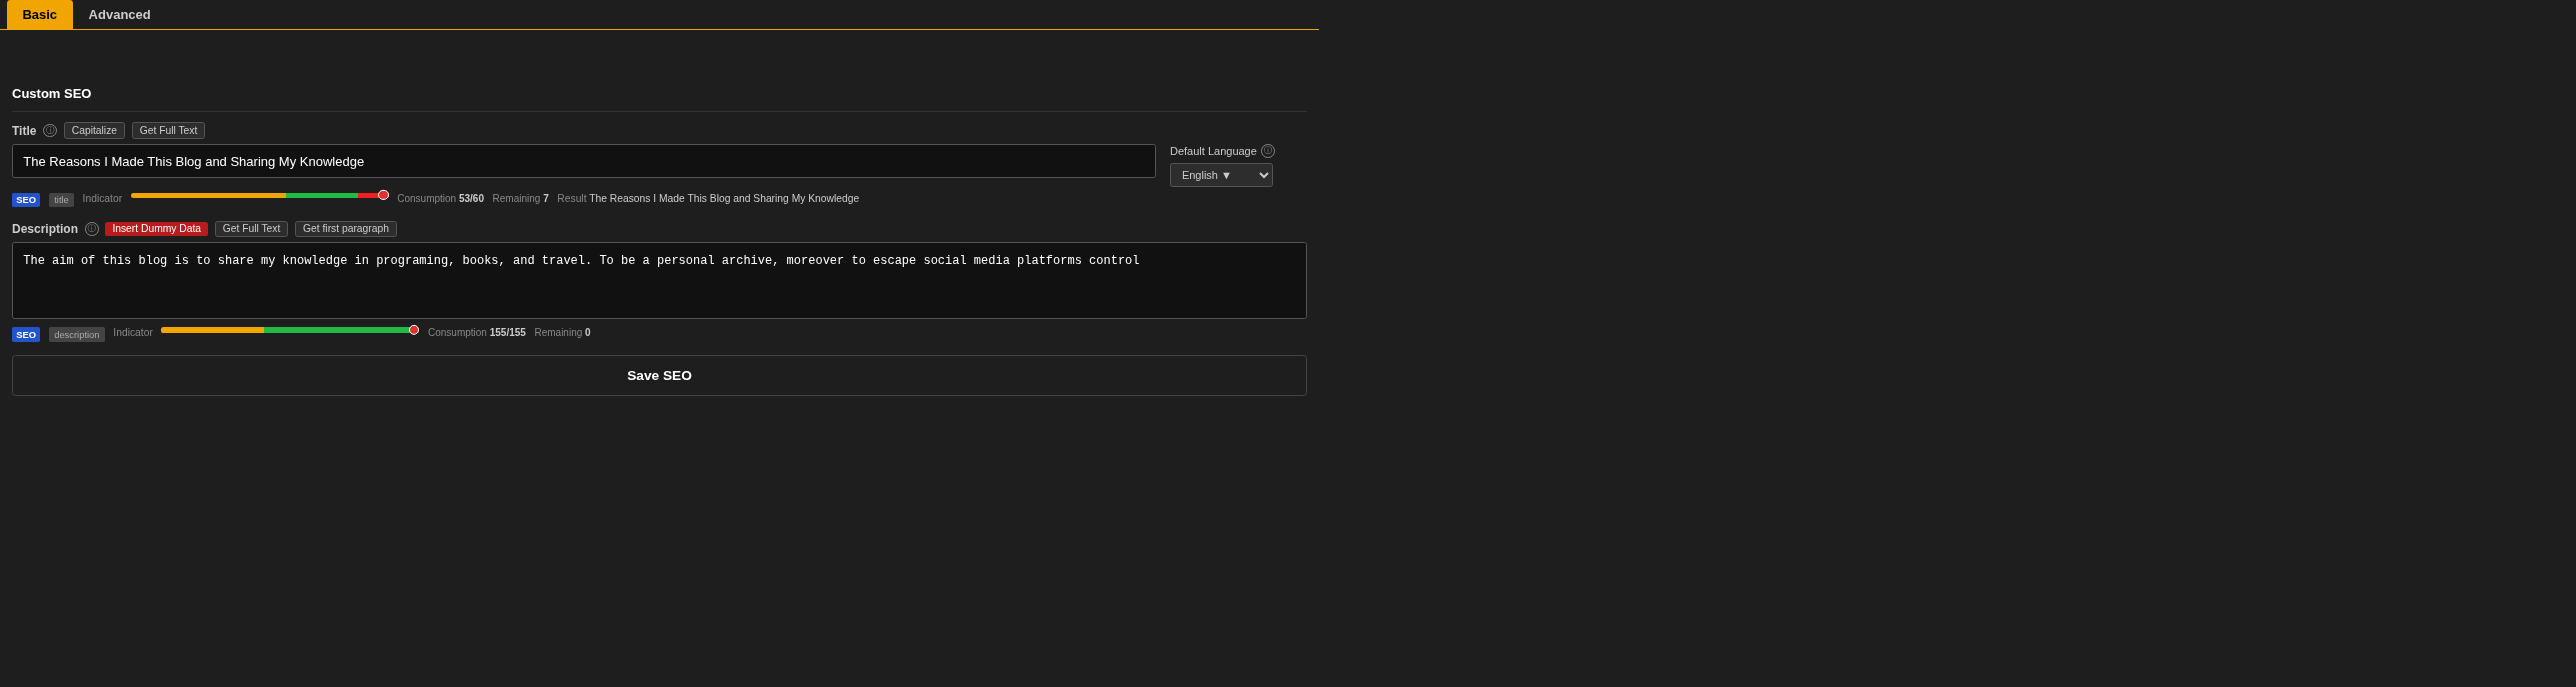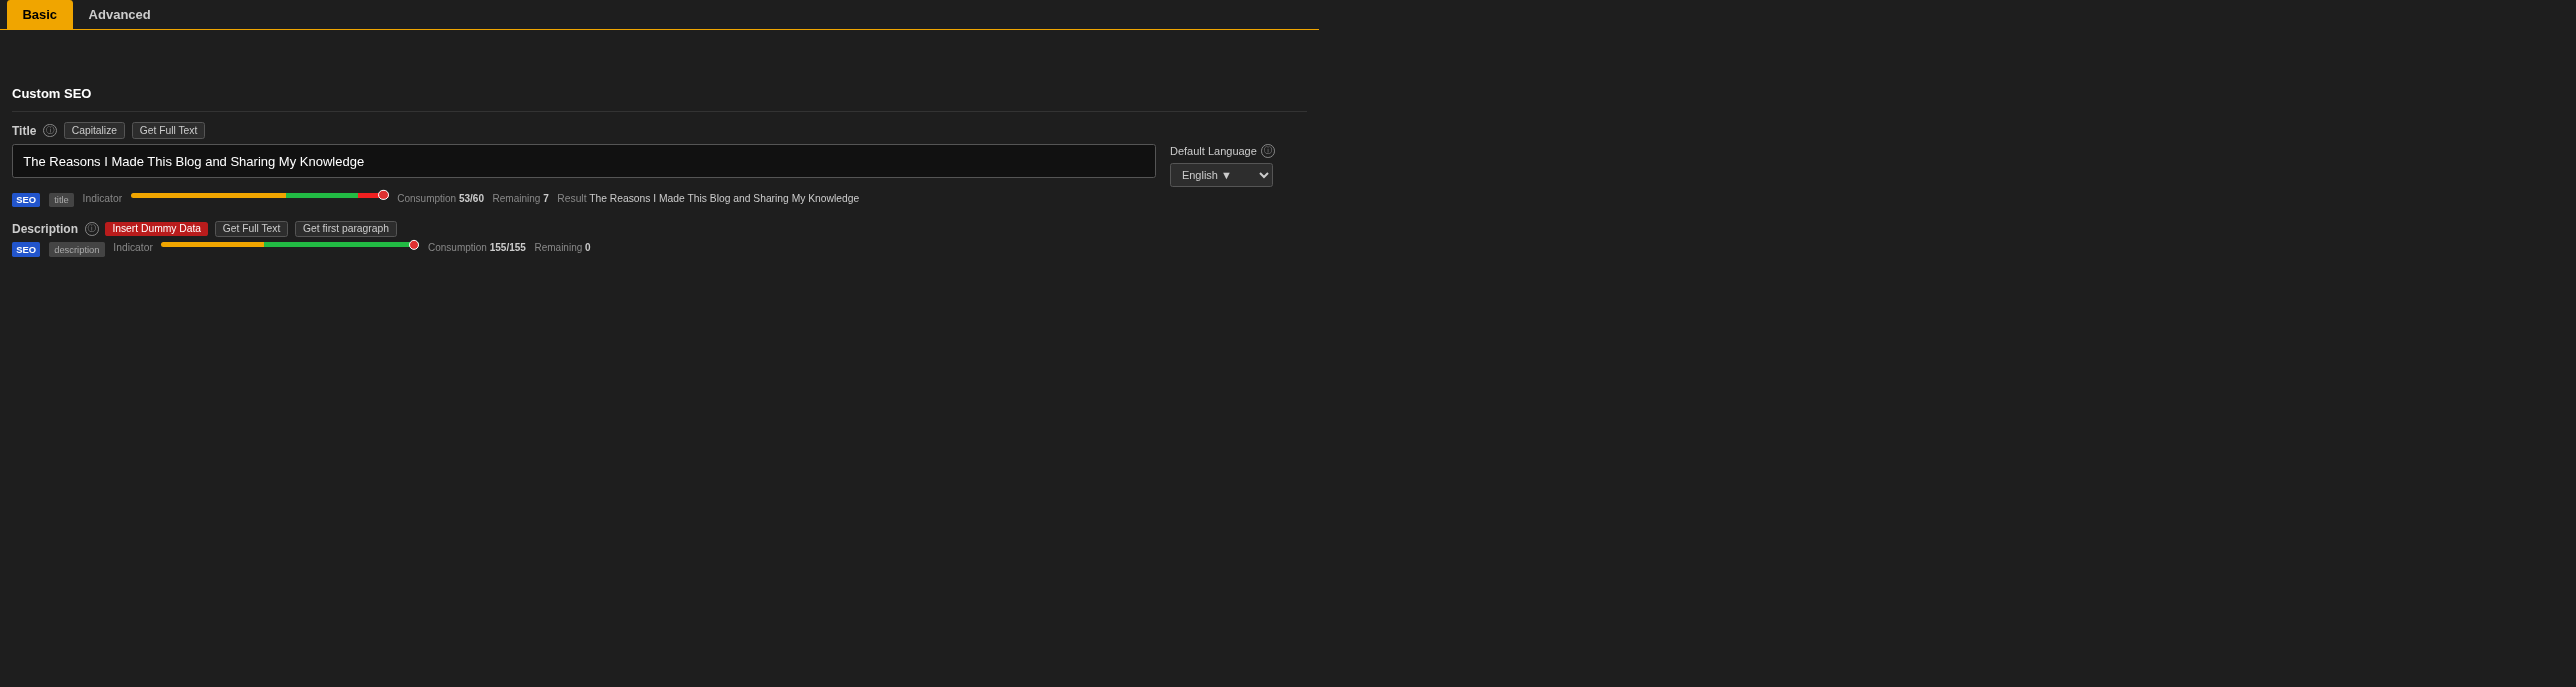"The aim of this blog" textarea.desc-textarea { html: none -> <textarea>The aim of this blog is to share my knowledge in programing, books, and travel. To be a personal archive, moreover to escape social media platforms control</textarea> }
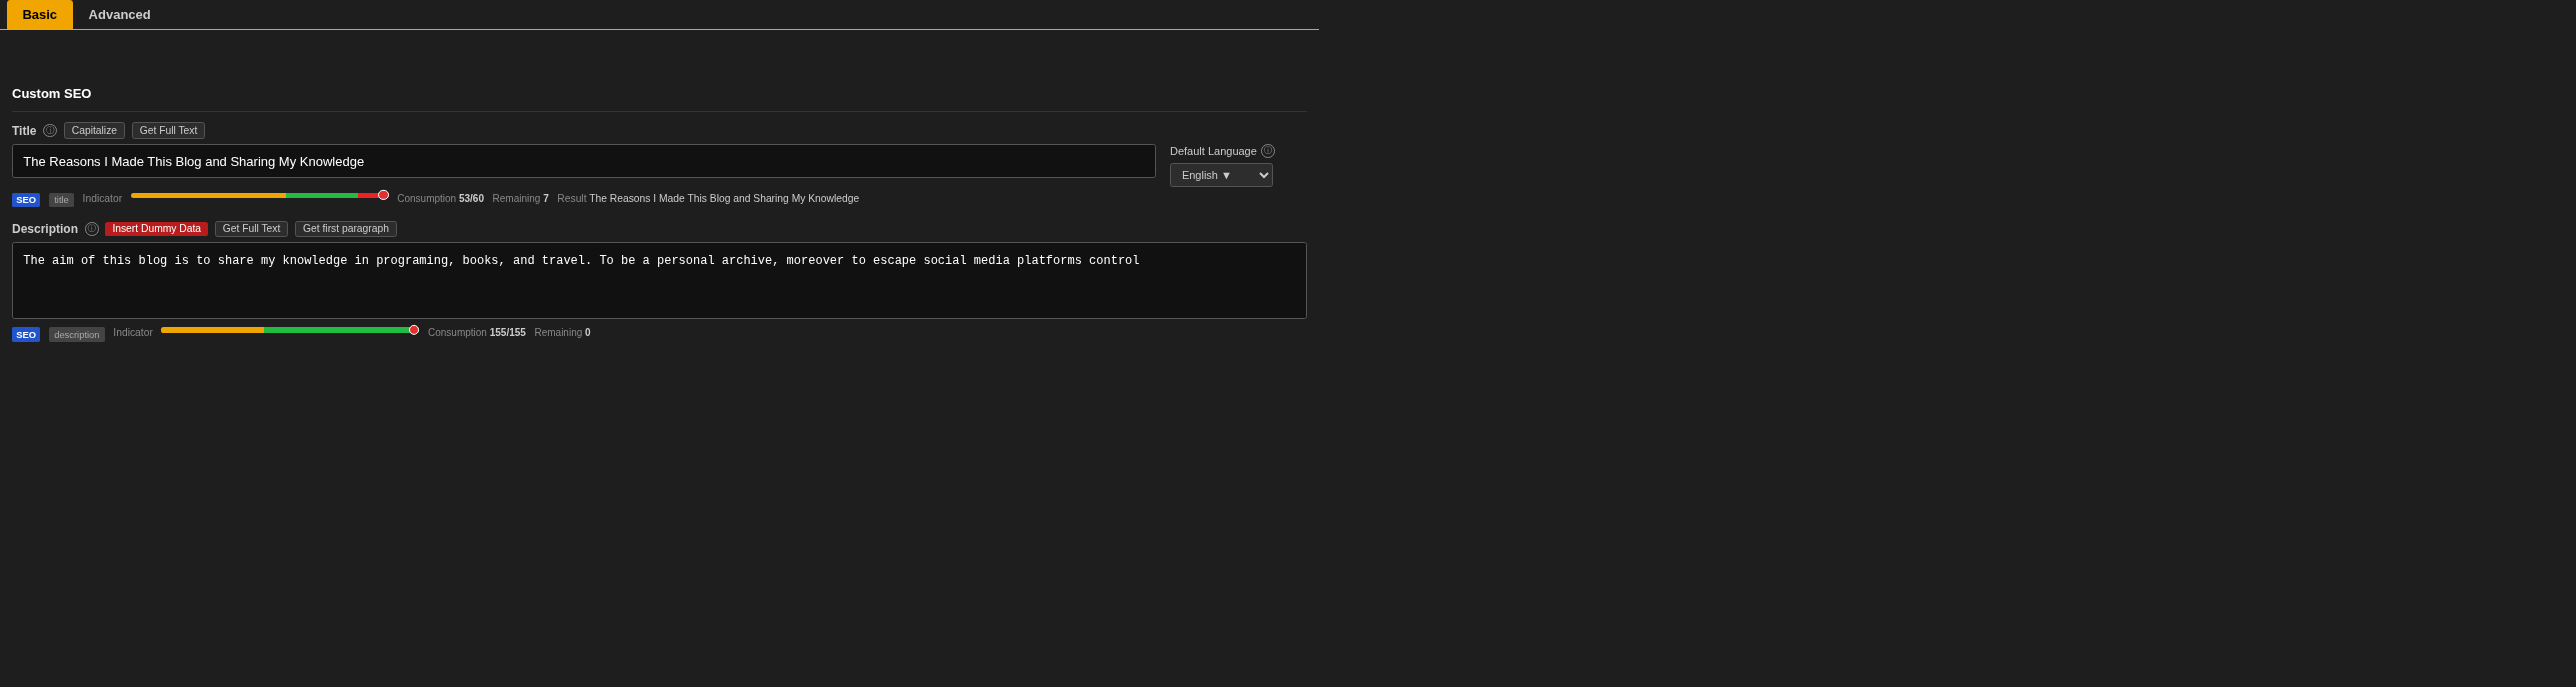"Save SEO" div.save-row { html: none -> <div> <button>Save SEO</button> </div> }
